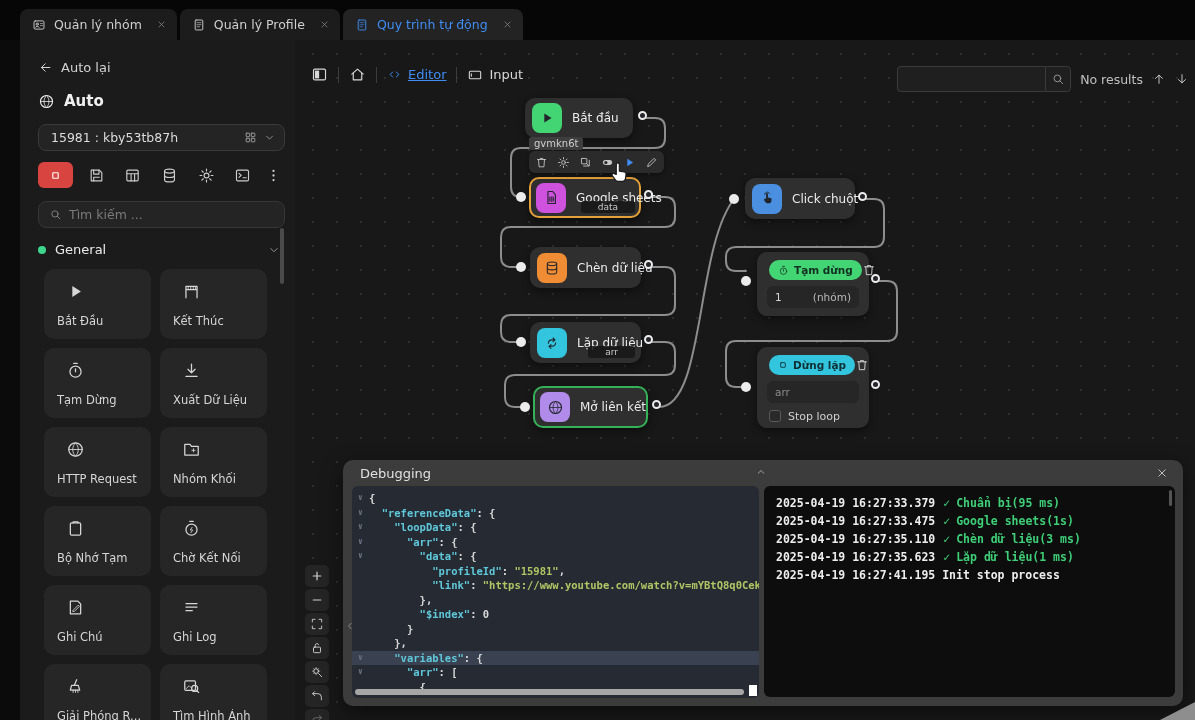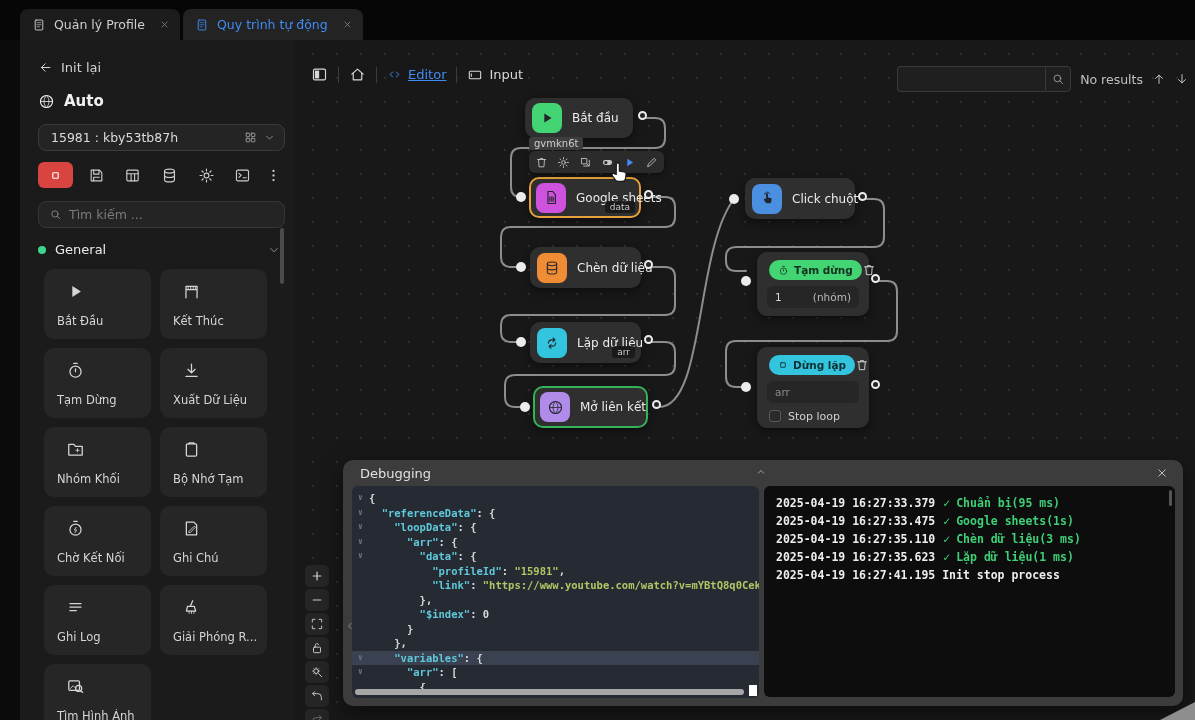"Quản lý nhóm" div.tab { html: none -> <div> <svg> <rect></rect> <circle></circle> <path></path> <path></path> </svg> <span>Quản lý nhóm</span> <span> <svg> <path></path> </svg> </span> </div> }
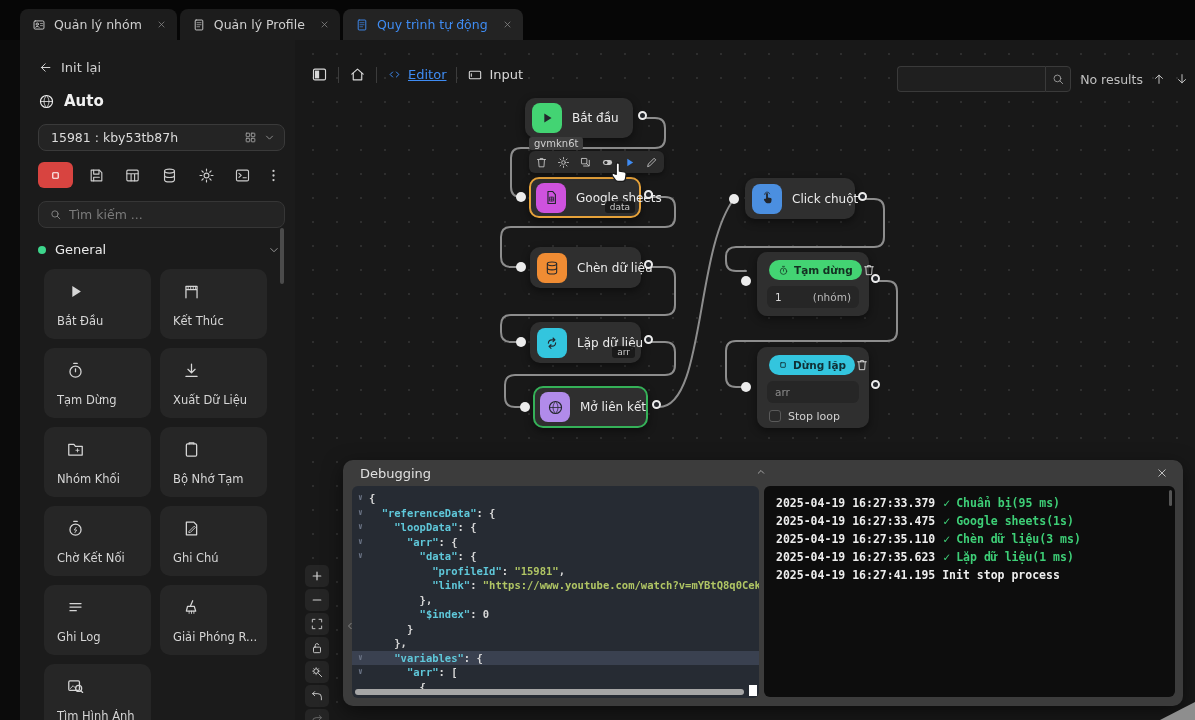"Init lại" span { text: Init -> Auto }
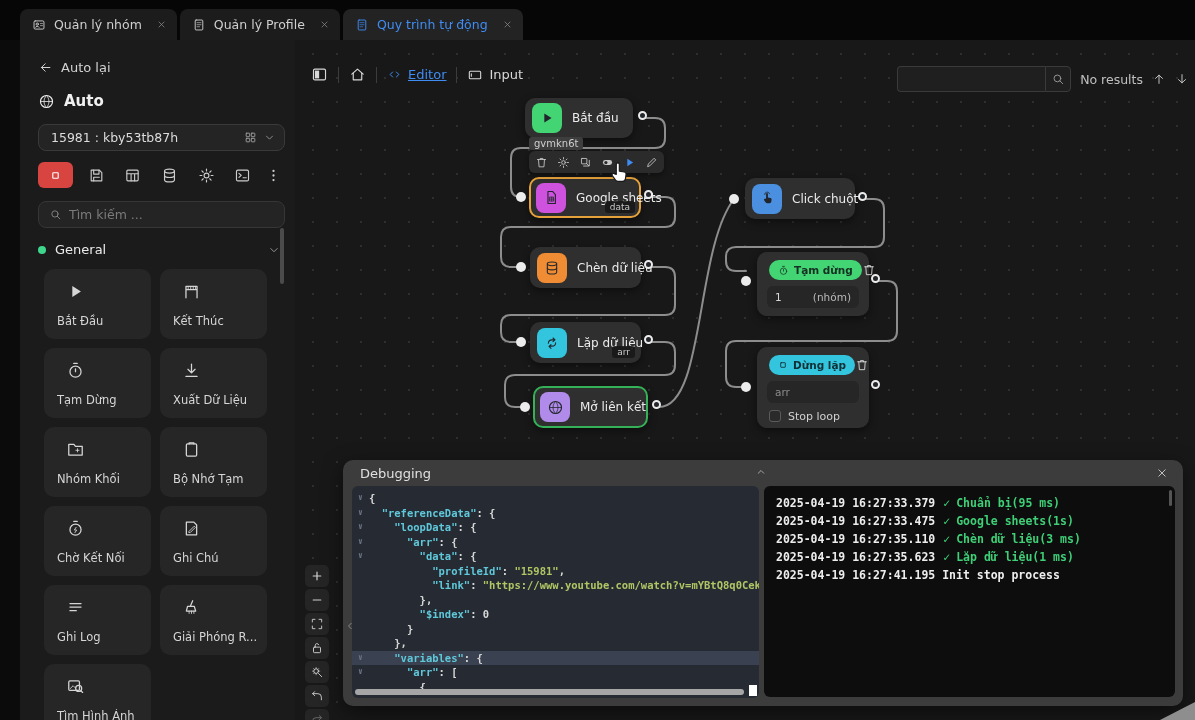"data" .n-badge { padding: 1px 5px -> 1px 17px }
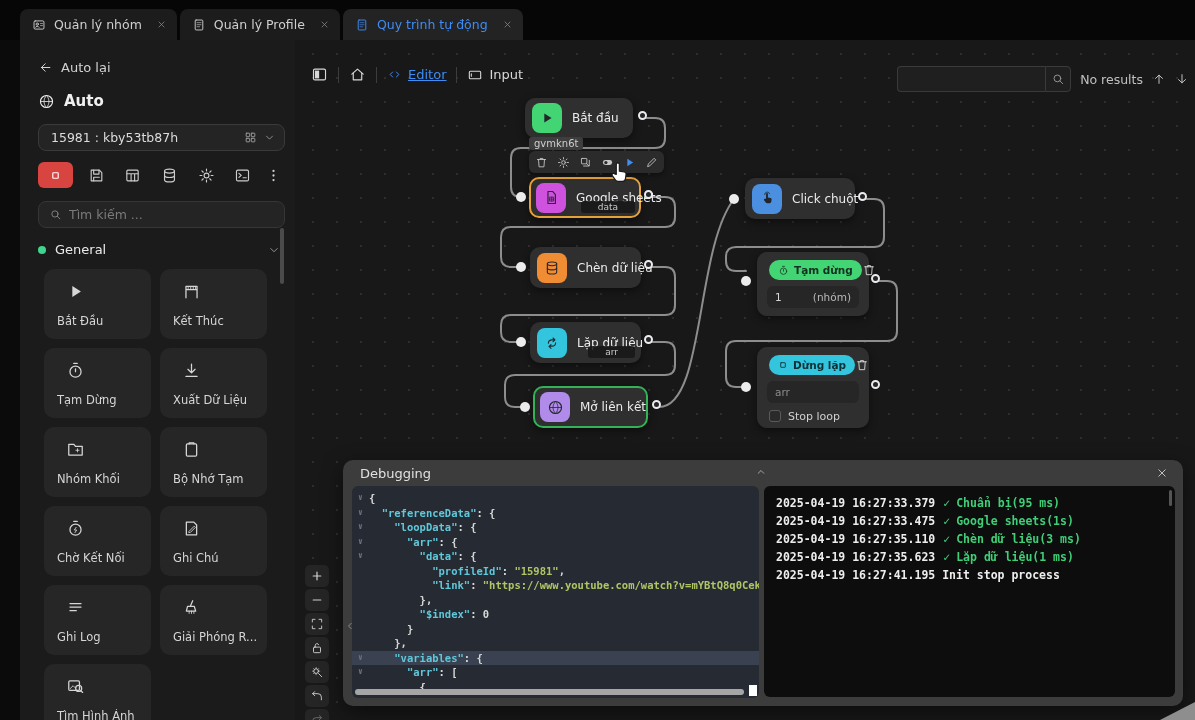"HTTP Request" div.block { html: none -> <div> <span> <svg> <circle></circle> <path></path> </svg> </span> <span>HTTP Request</span> </div> }
